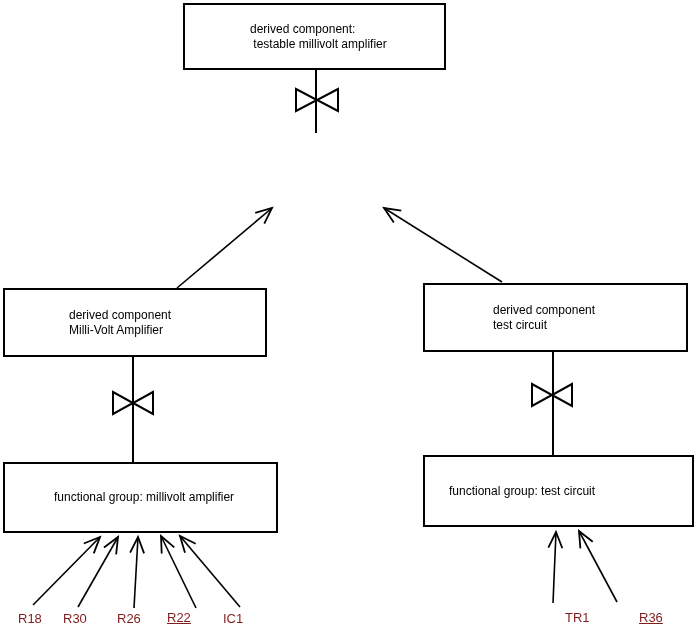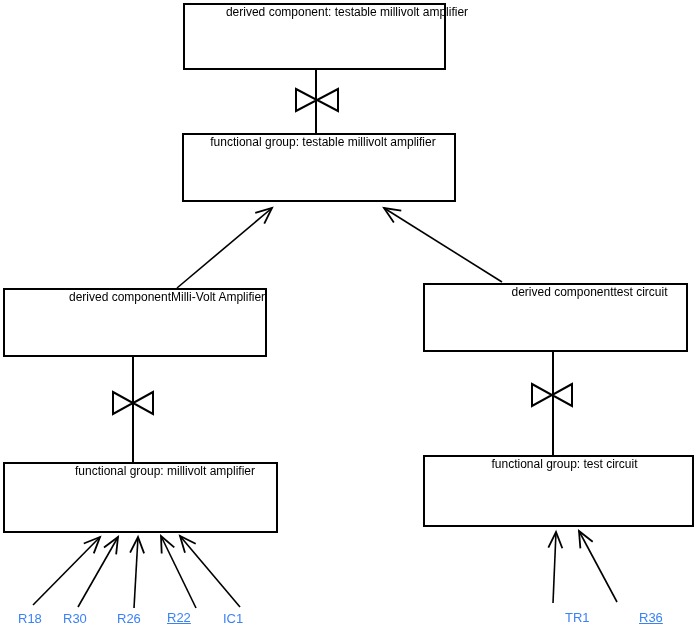"derived component:" .node { flex-direction: row -> column }
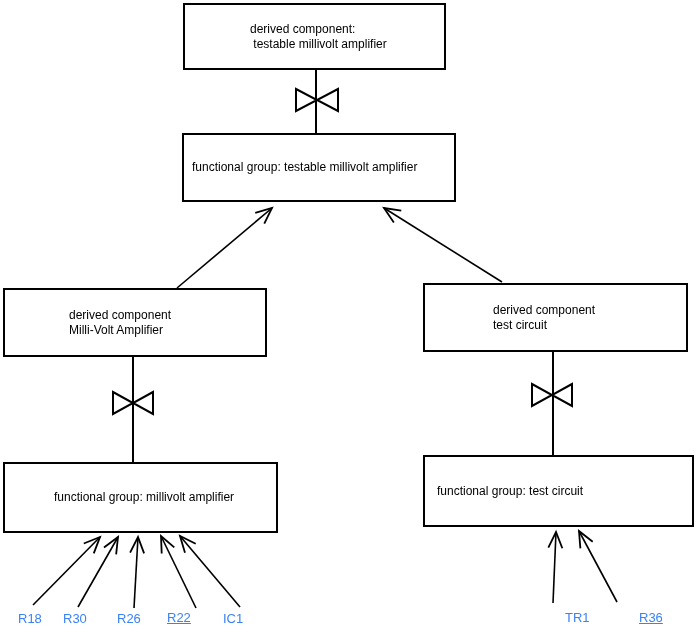"functional group: testable millivolt" div.node { html: <div> <div>functional group: testable millivolt amplifier</div> </div> -> none }
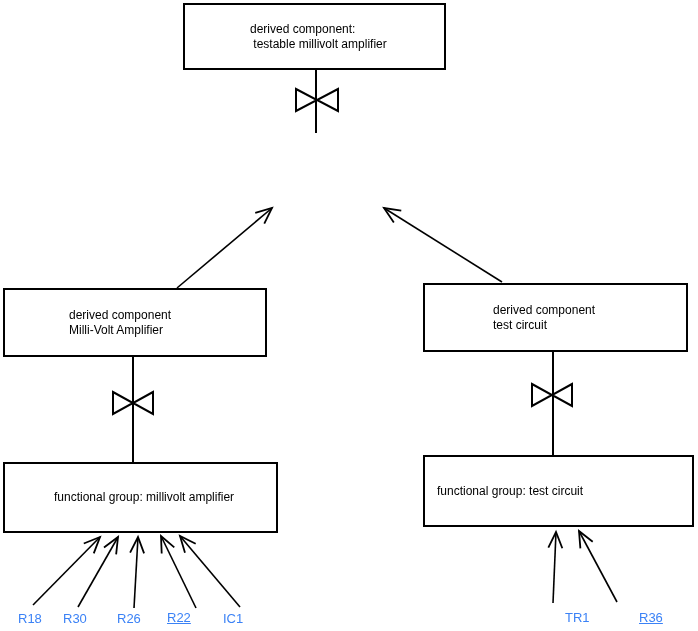"functional group: test circuit" #n-right-functional { padding-left: 12px -> 24px }
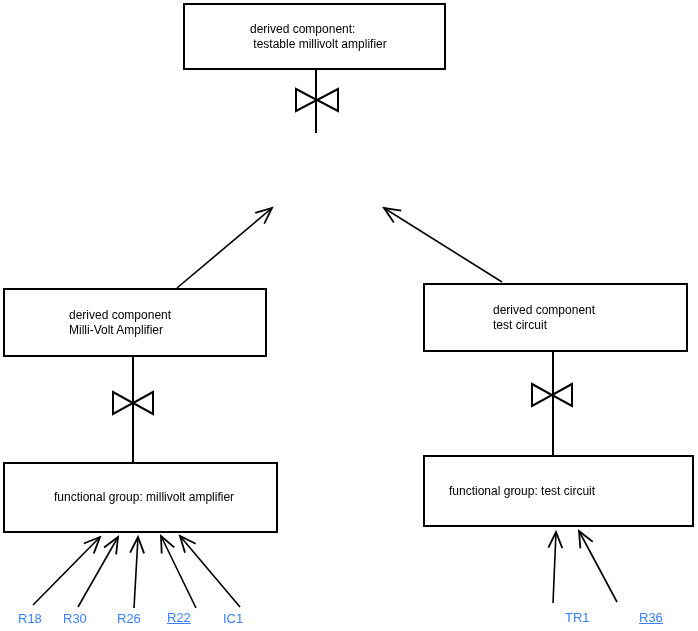"R18" .leaf { color: #3b82f6 -> #7f1d1d }
